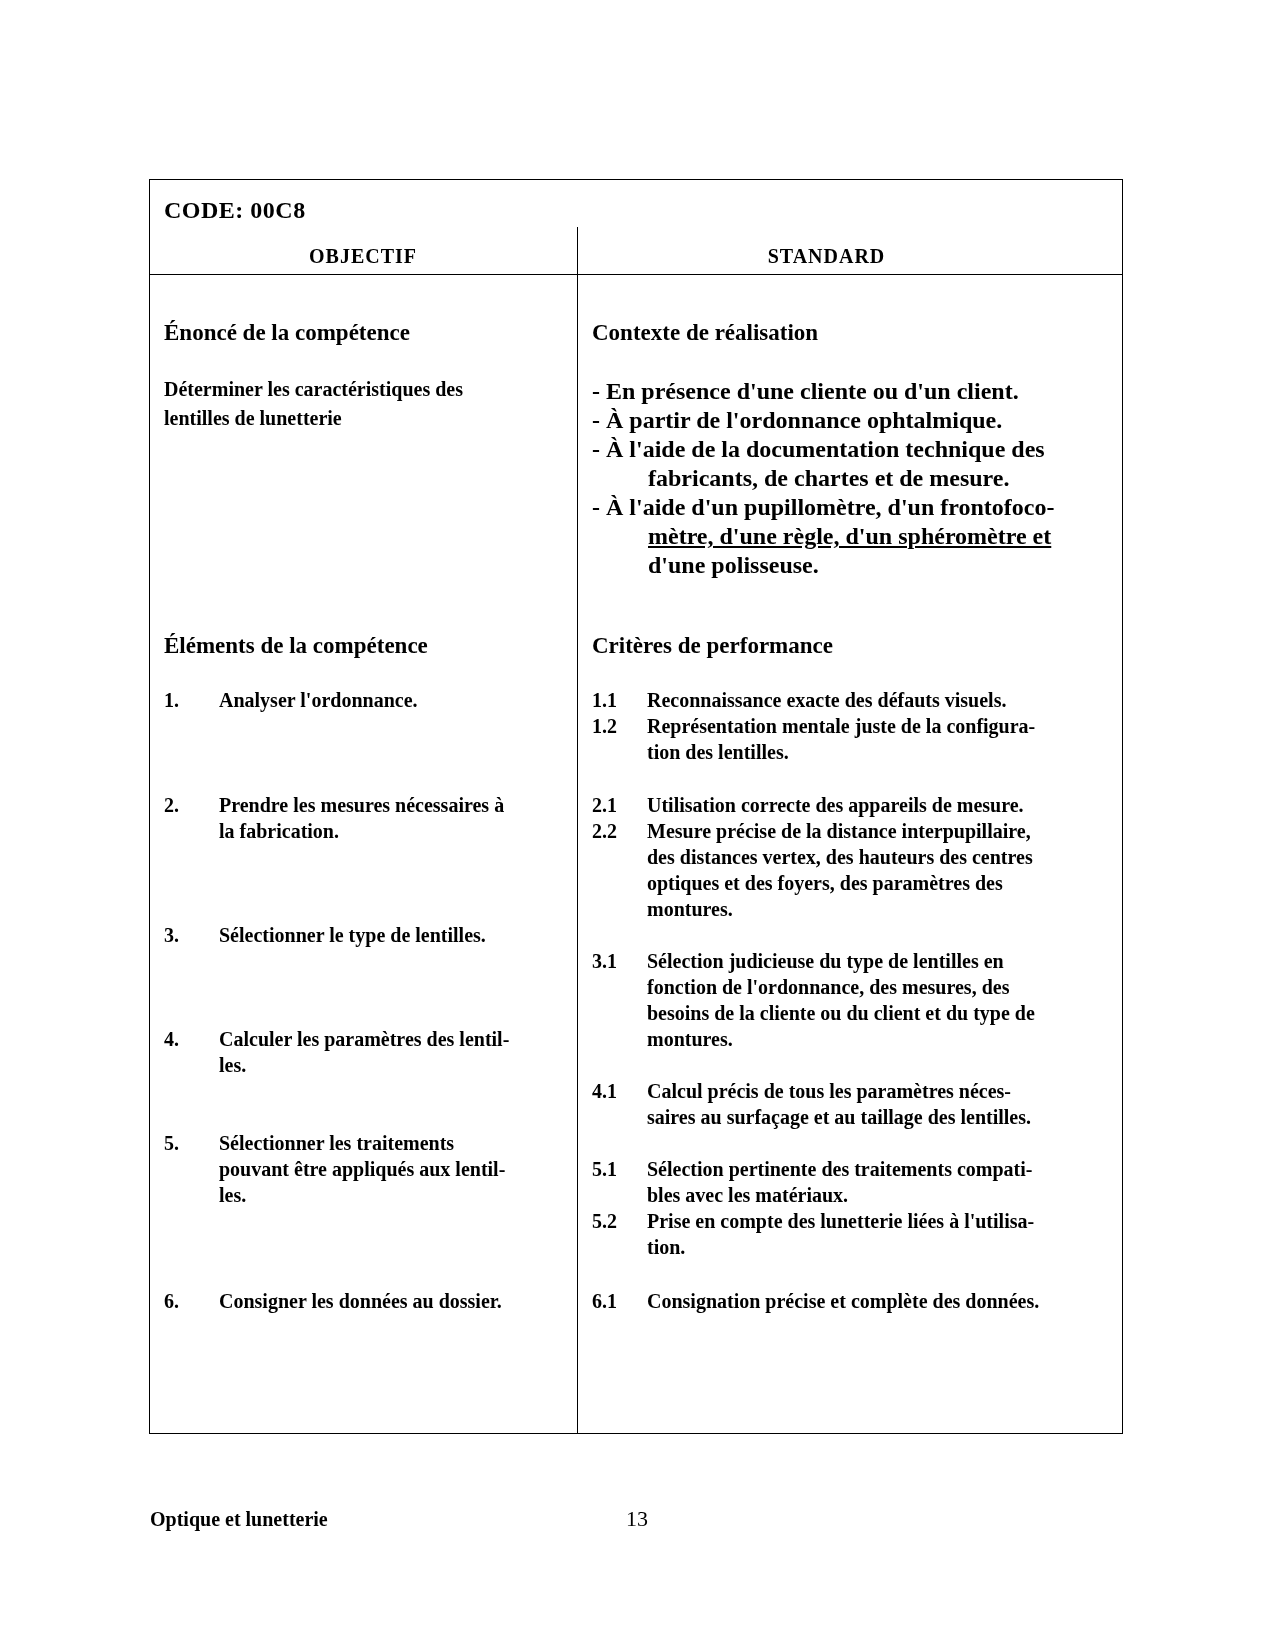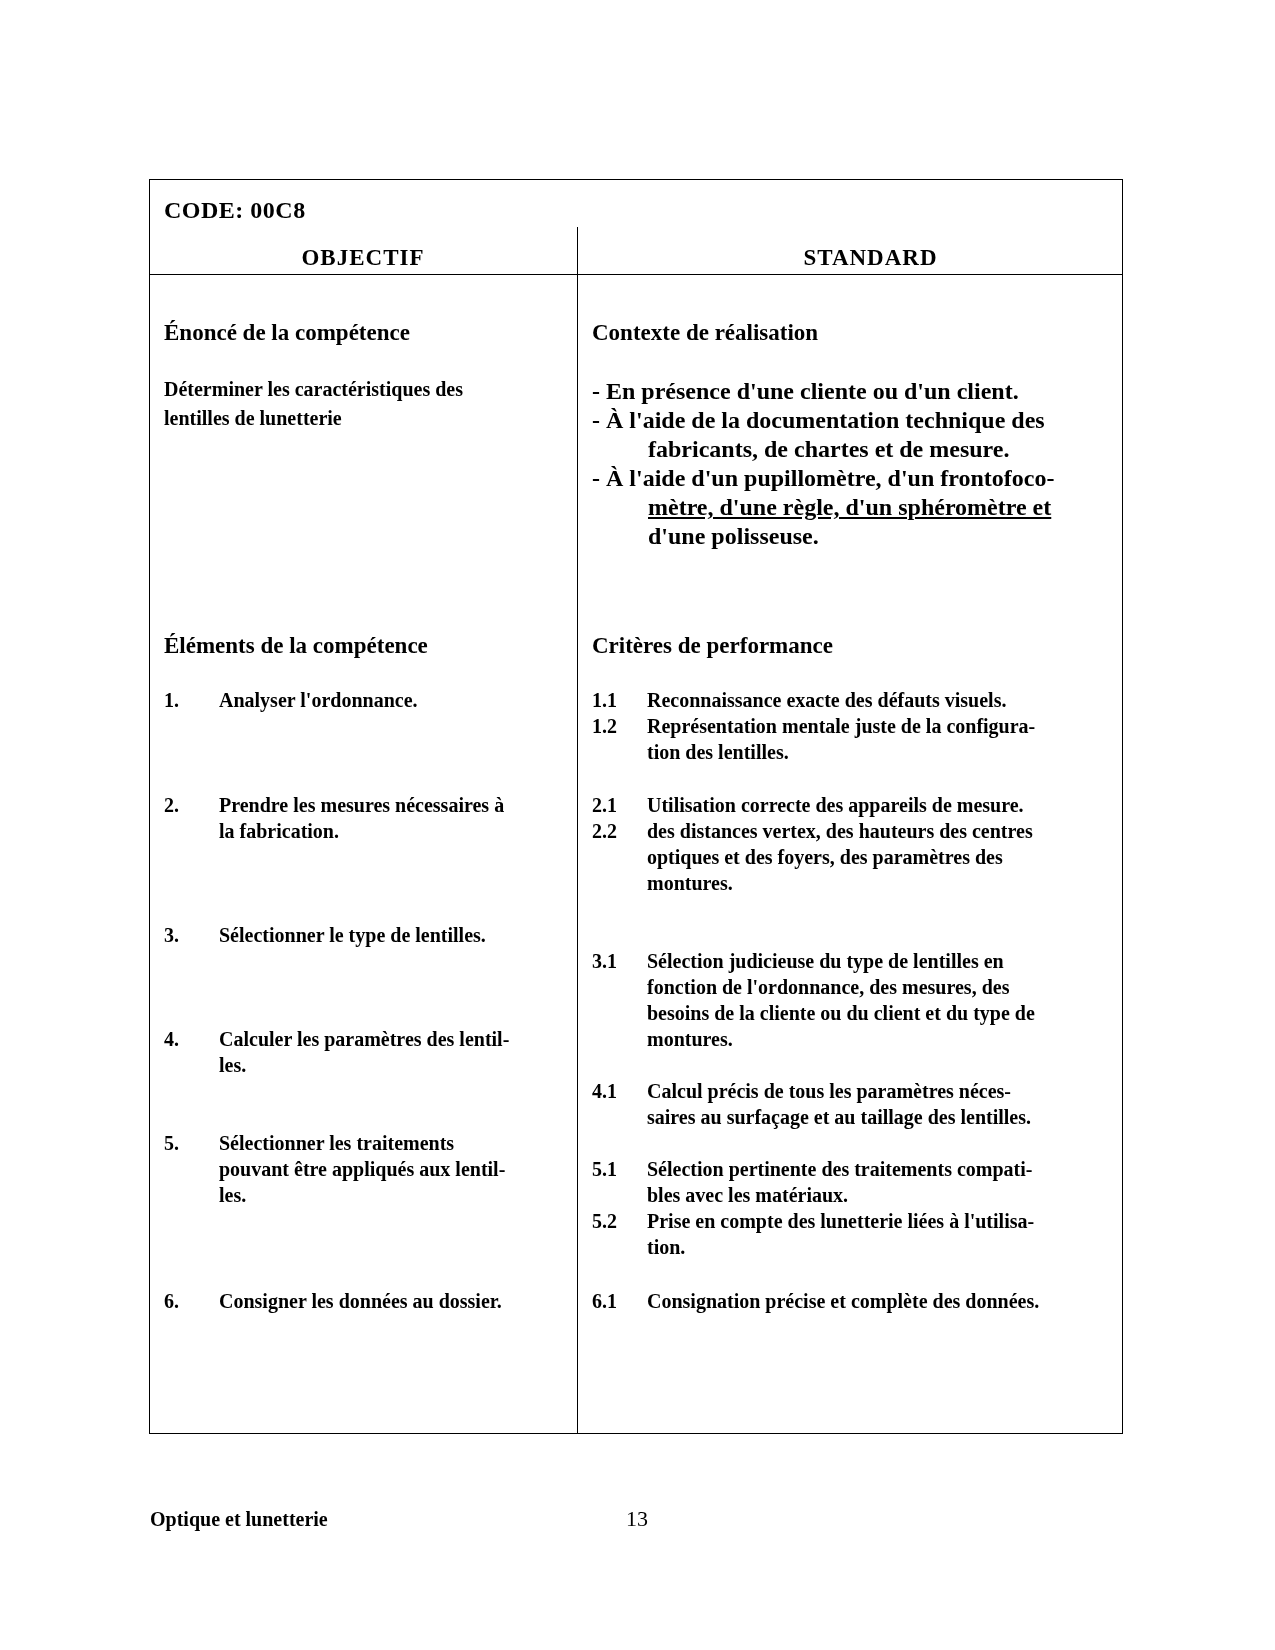"OBJECTIF" .colhead { font-size: 23px -> 20px }
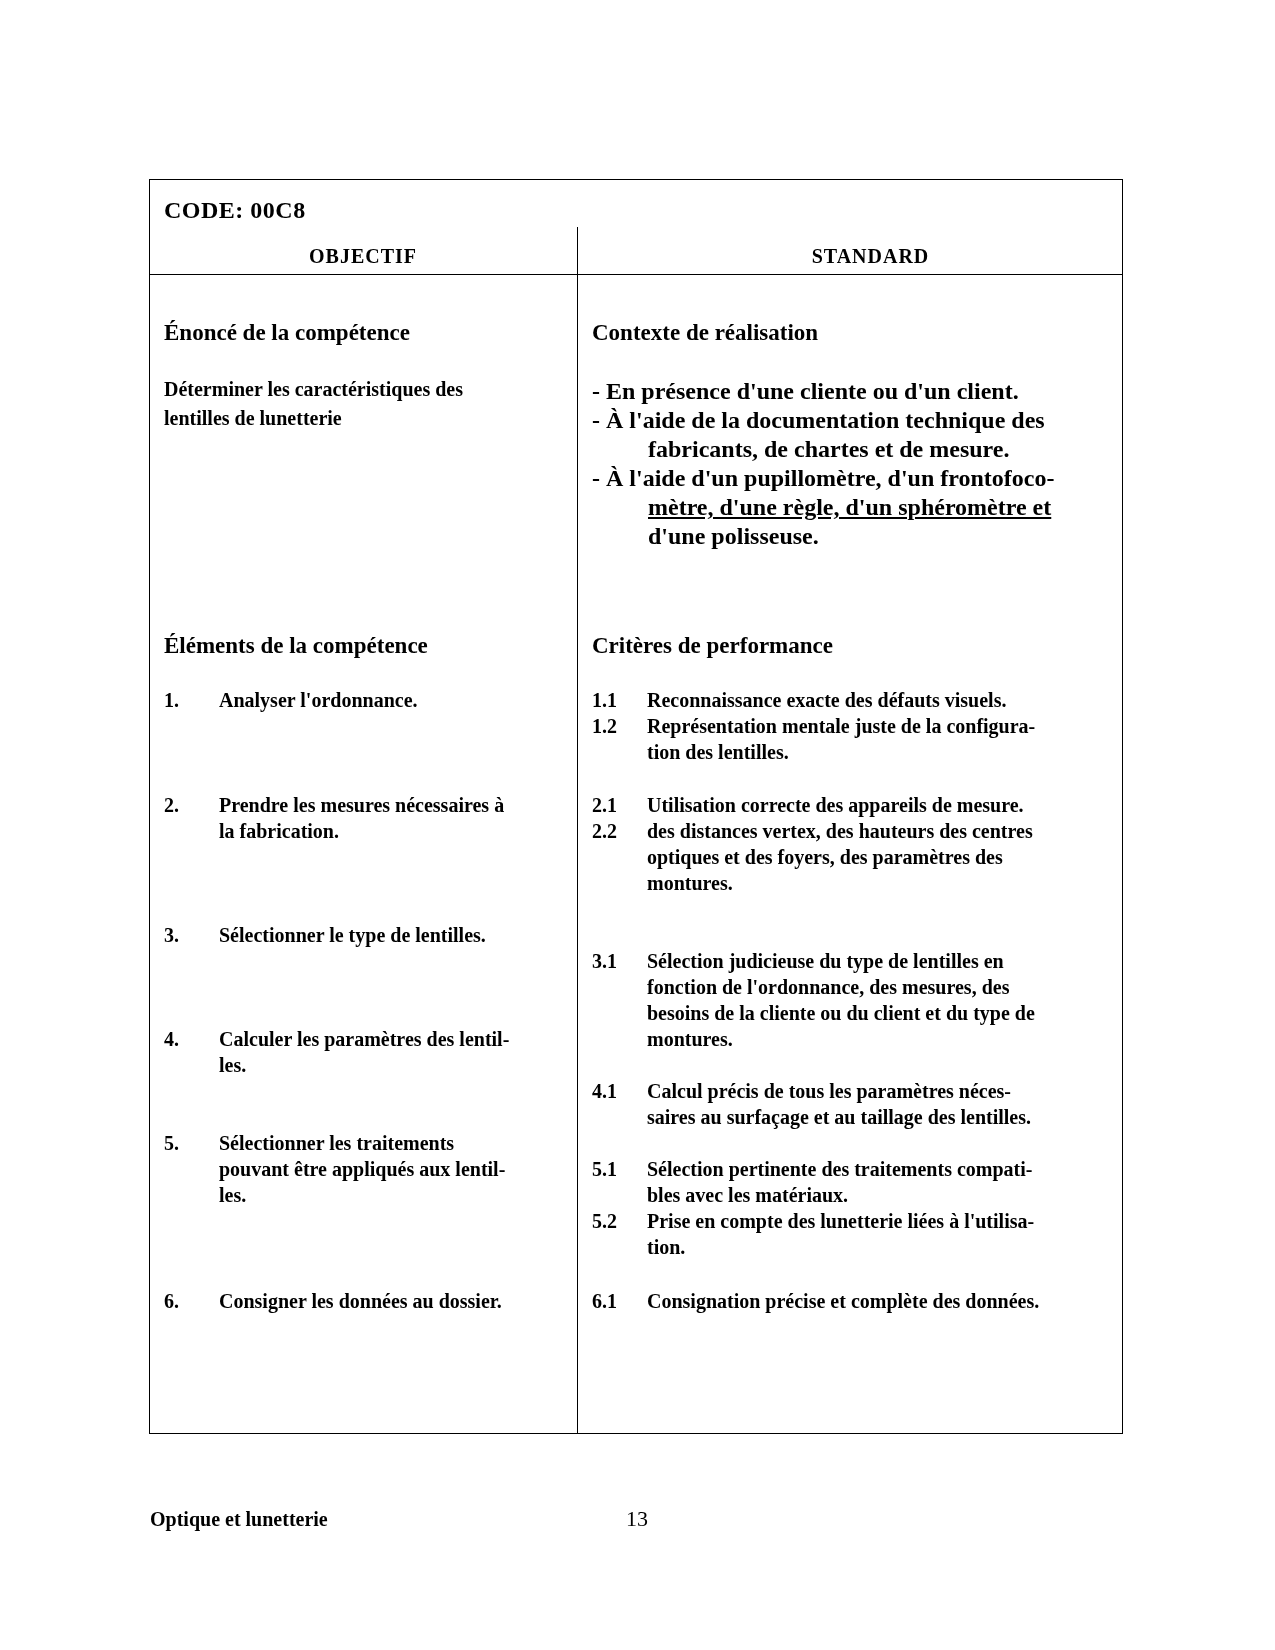"STANDARD" div.txt { left: 598px -> 554px }
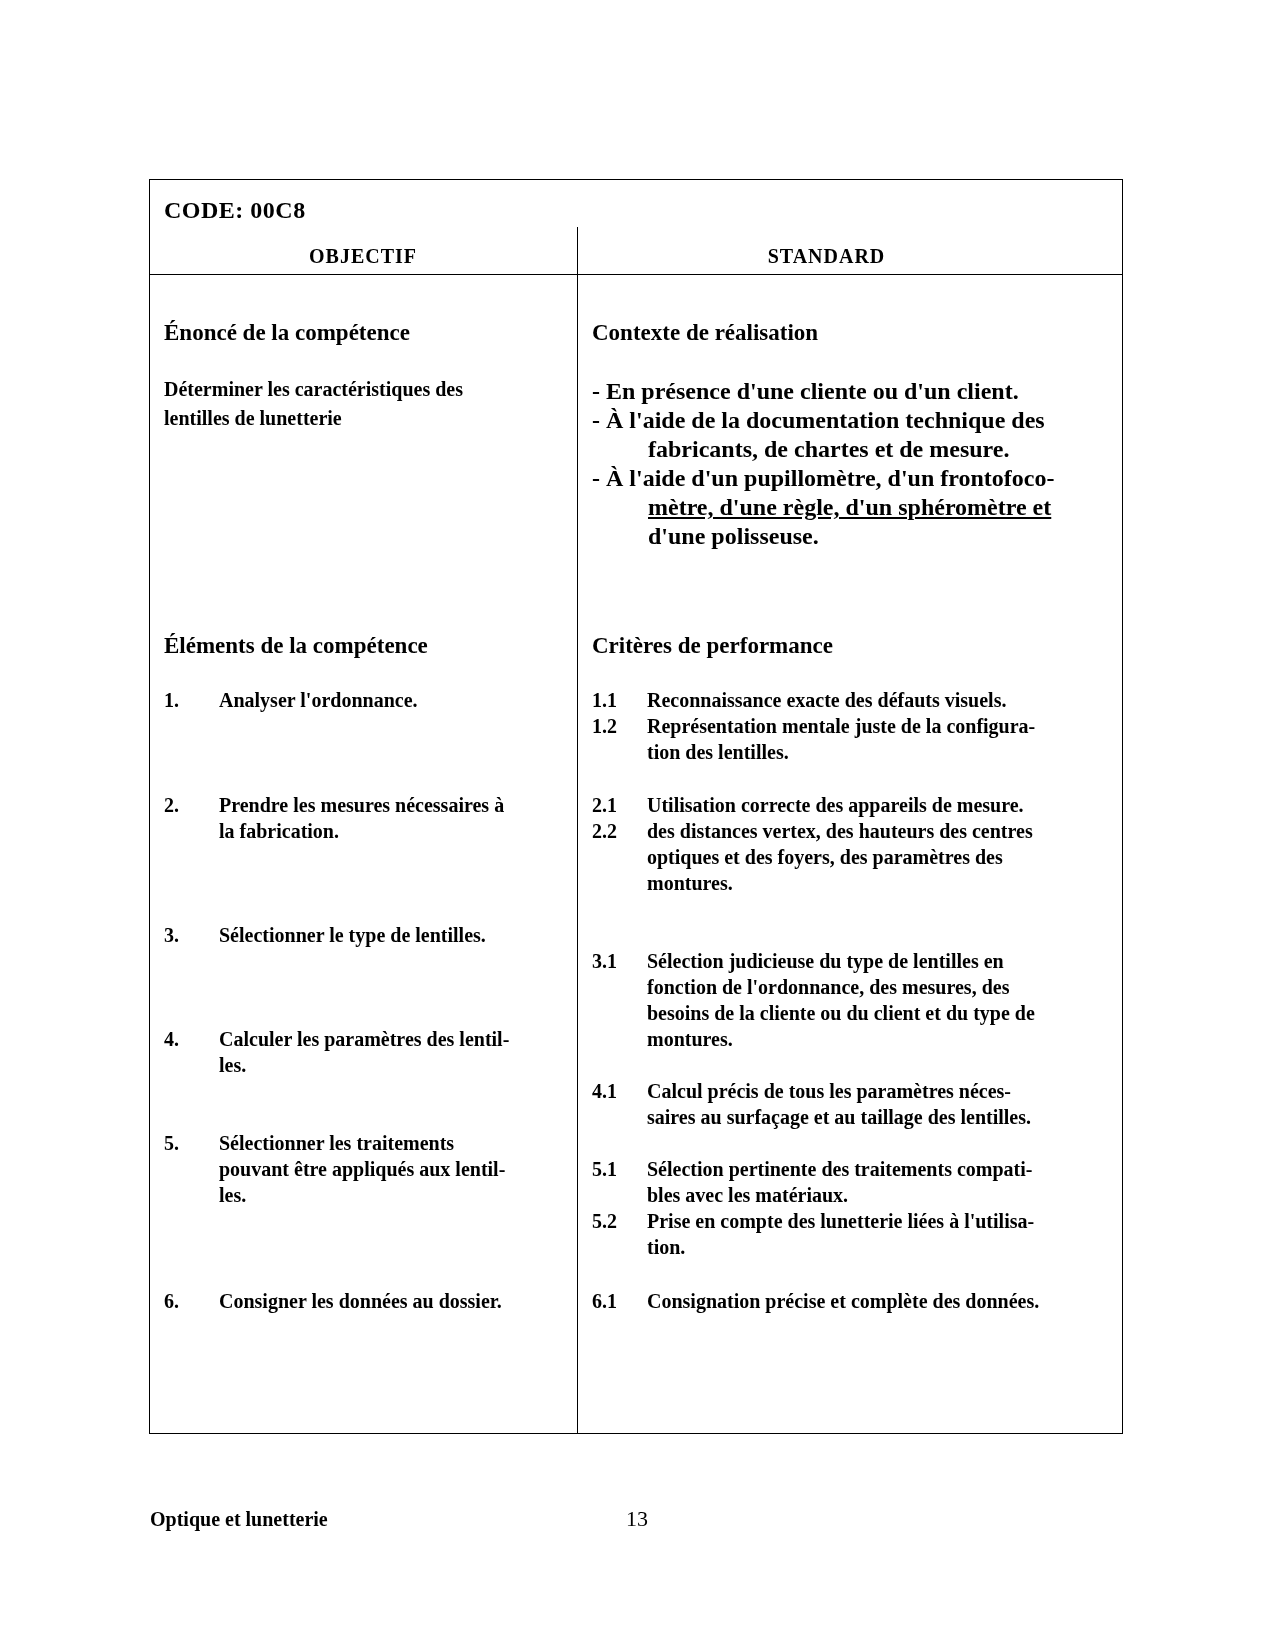"- À partir de l'ordonnance" div.bullet { html: none -> <div> <span>- À partir de l'ordonnance ophtalmique.</span> </div> }
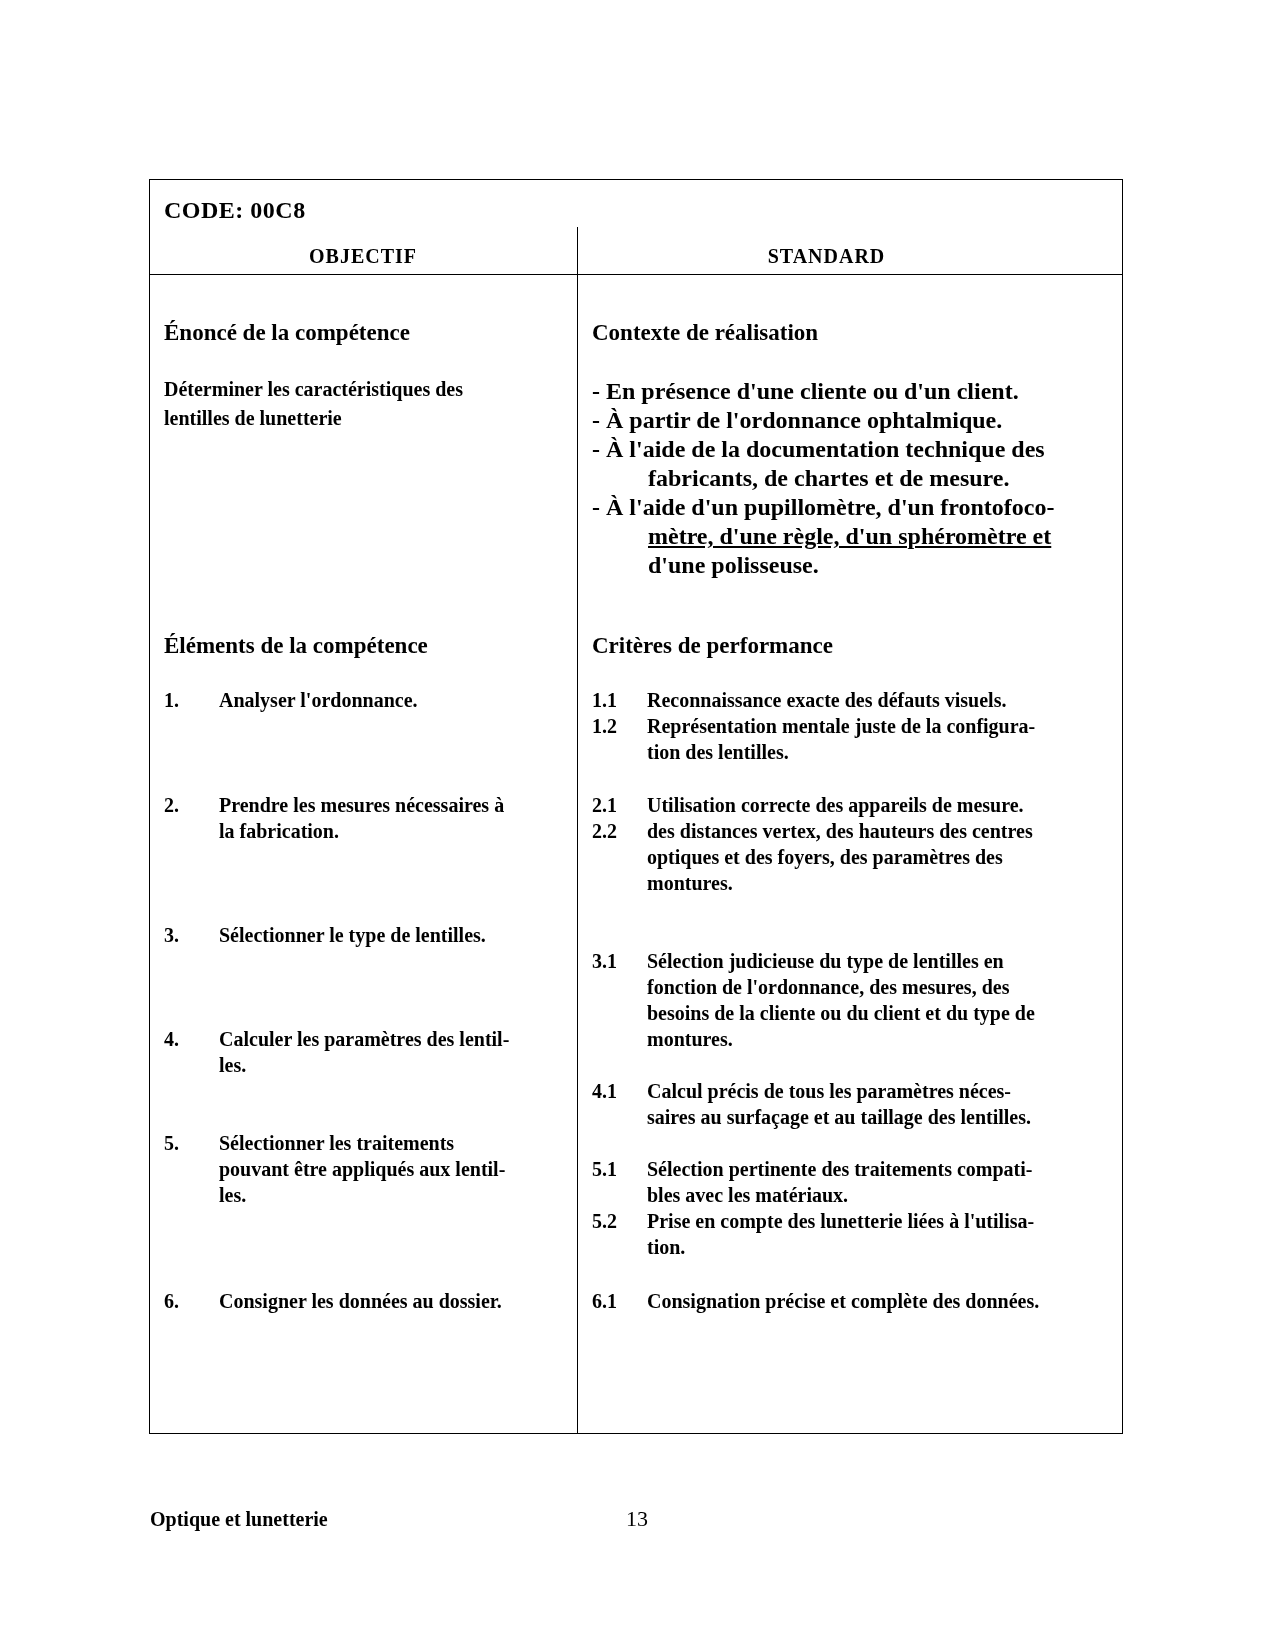"Mesure précise de la distance" div { html: none -> <div>Mesure précise de la distance interpupillaire,</div> }
